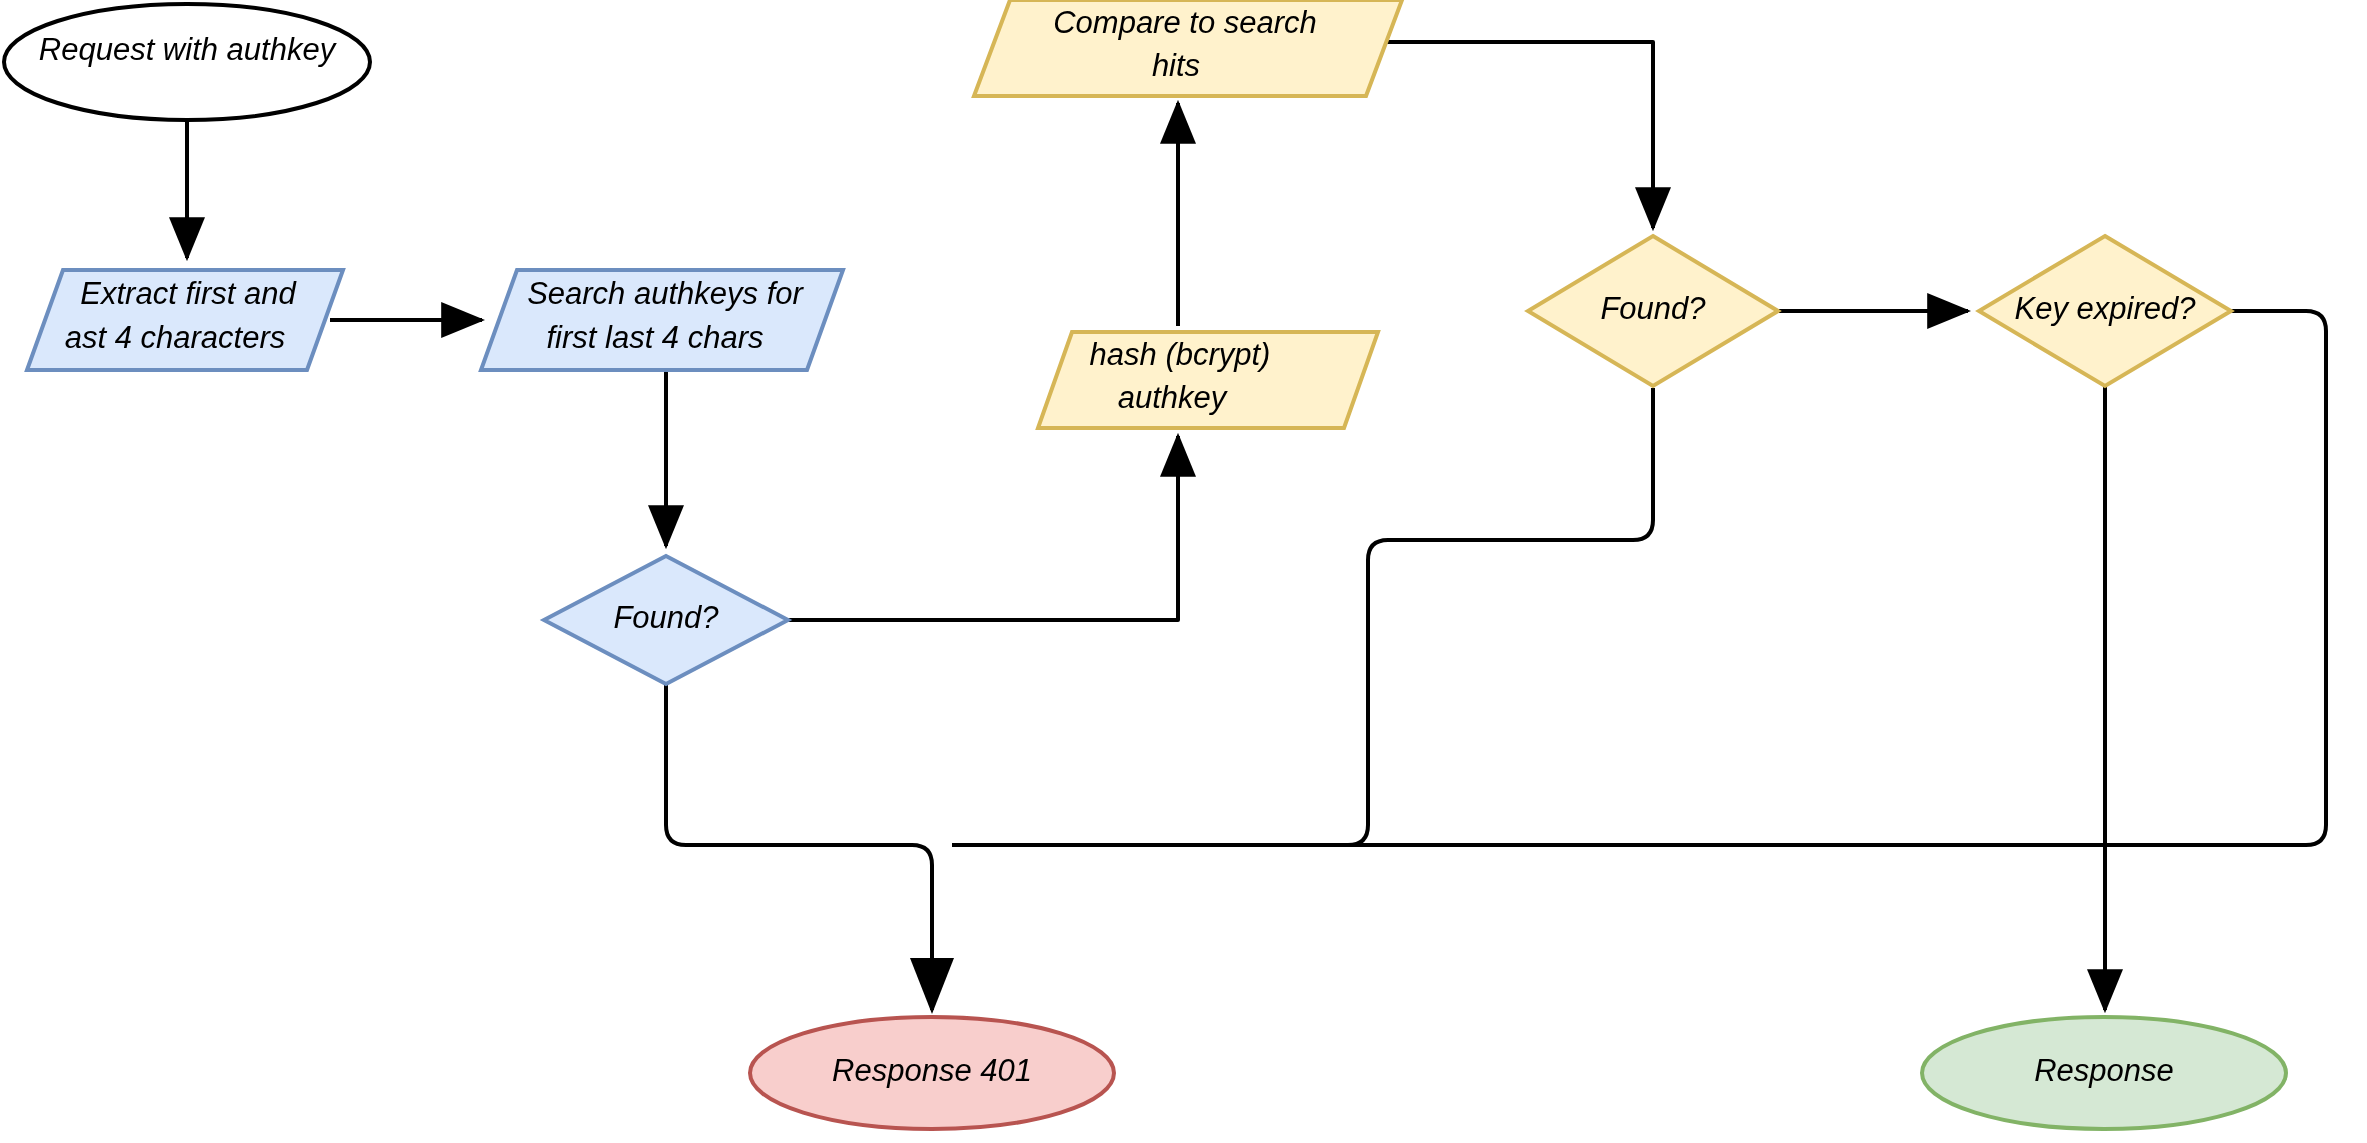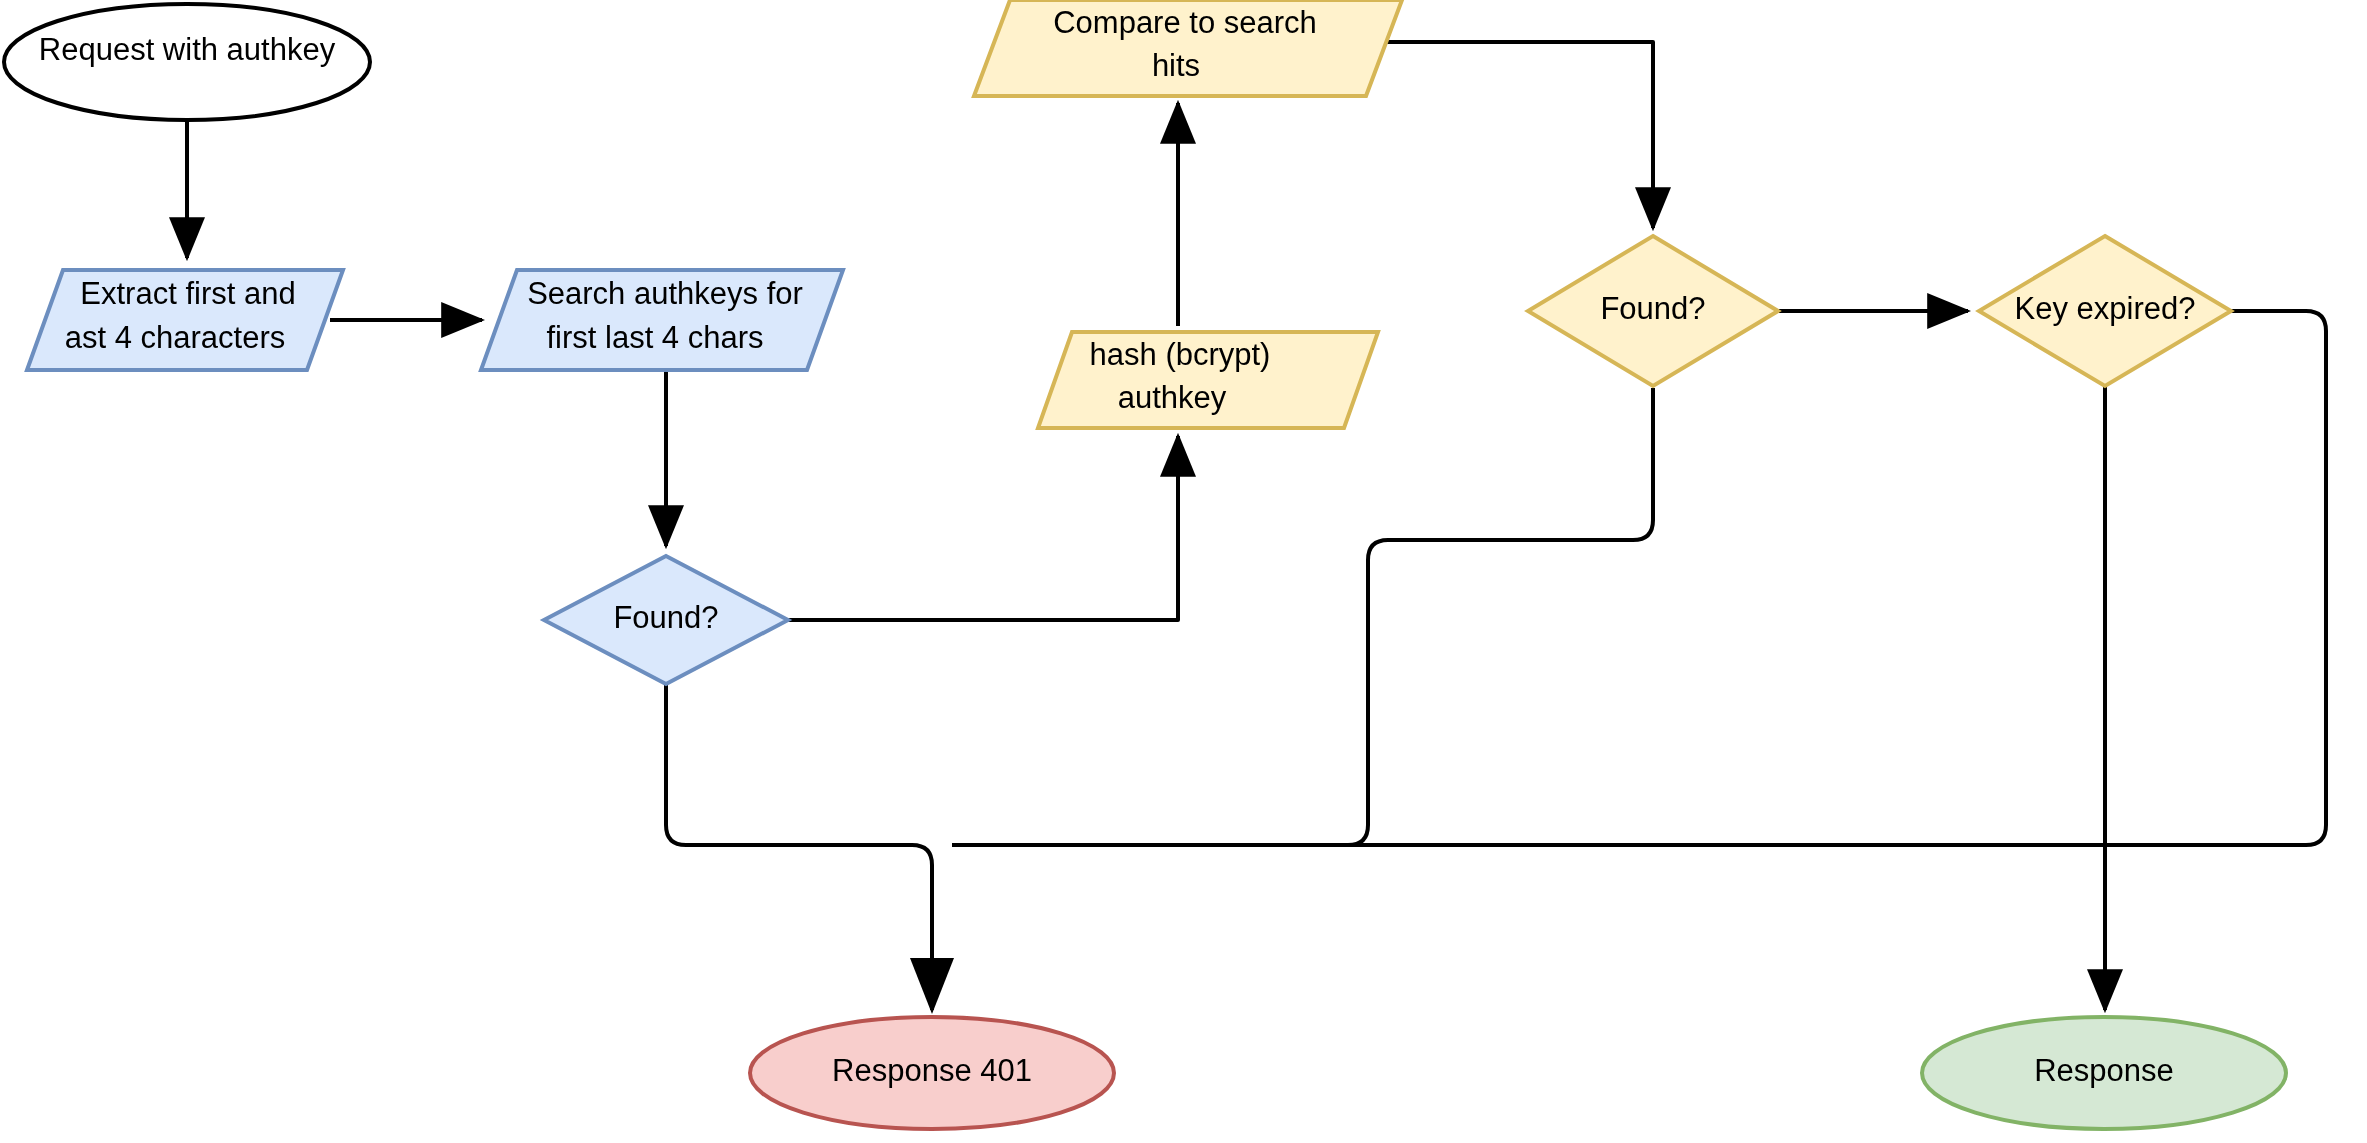"Request with authkey" #canvas { font-style: none -> italic }
